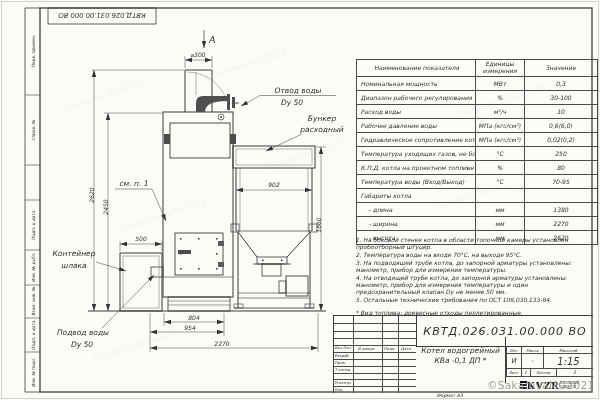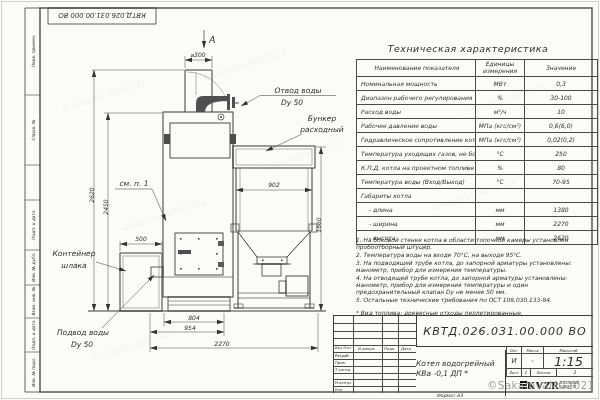"Техническая характеристика" div.tech-title { html: <div>Техническая характеристика</div> -> none }
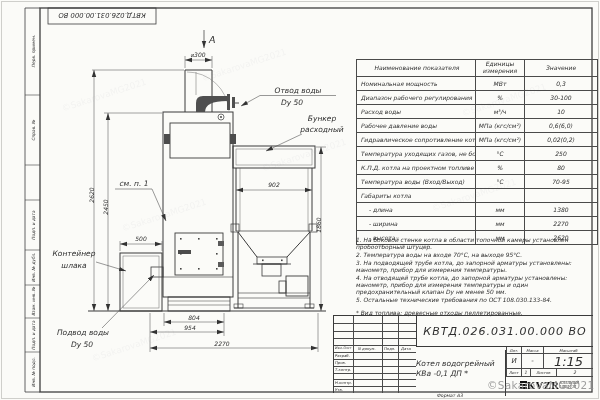"Котел водогрейный" .nm { text-align: none -> center; top: 34px -> 21px }
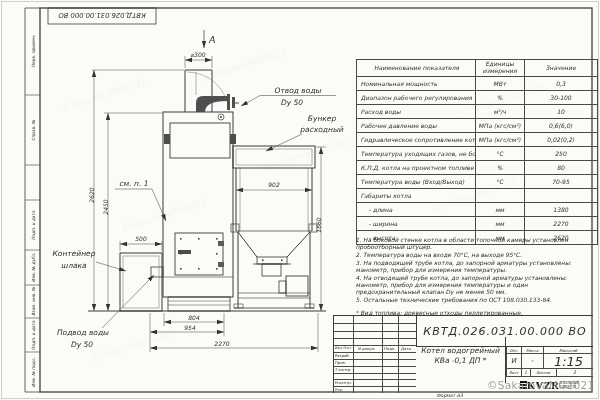"1:15" div.c { font-size: 13px -> 10px }
